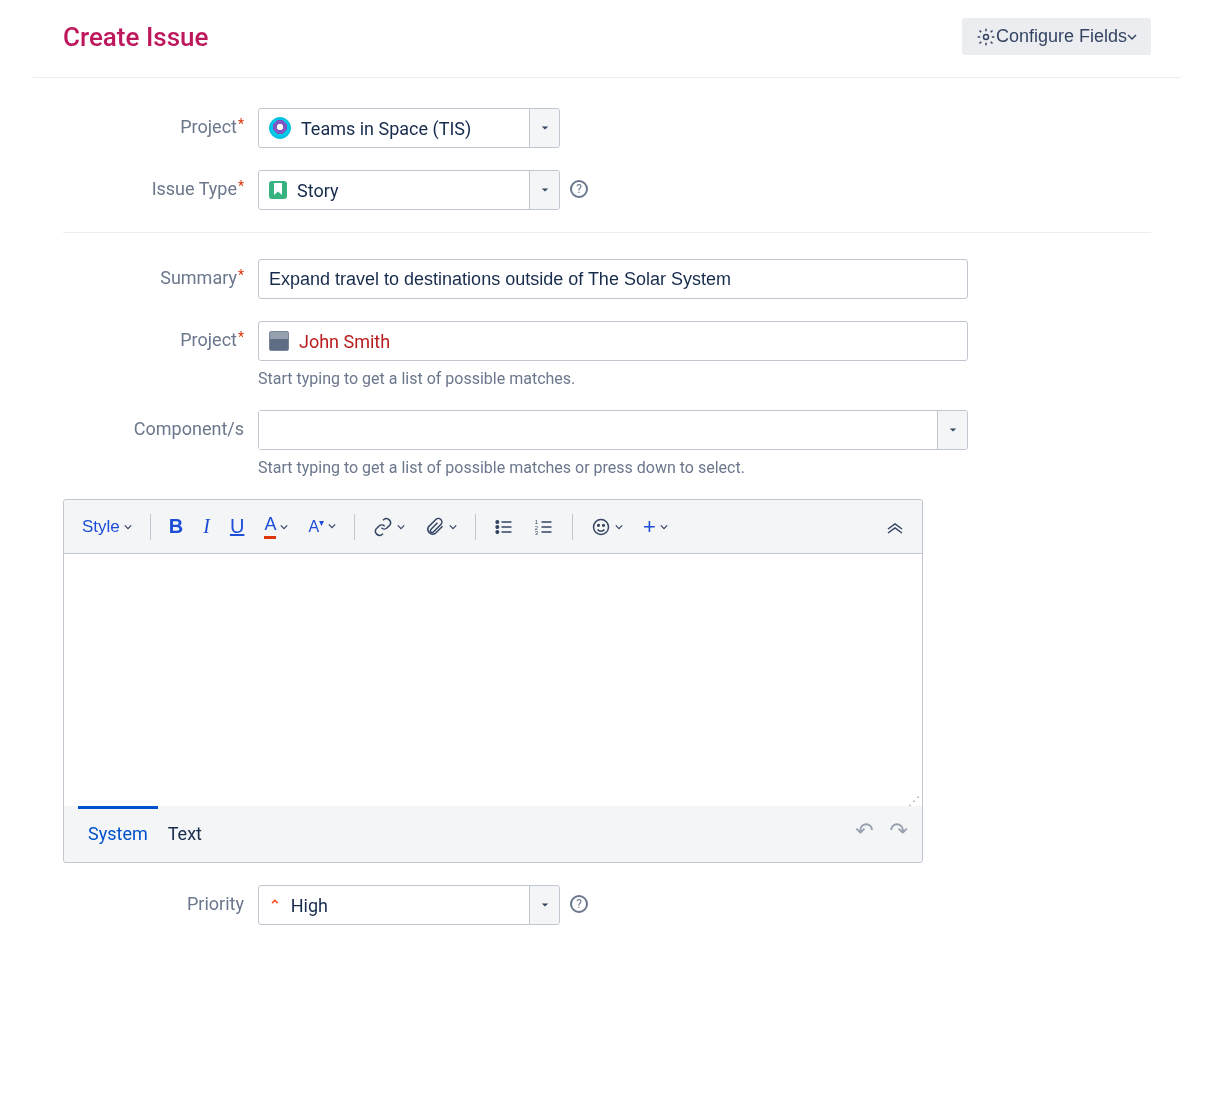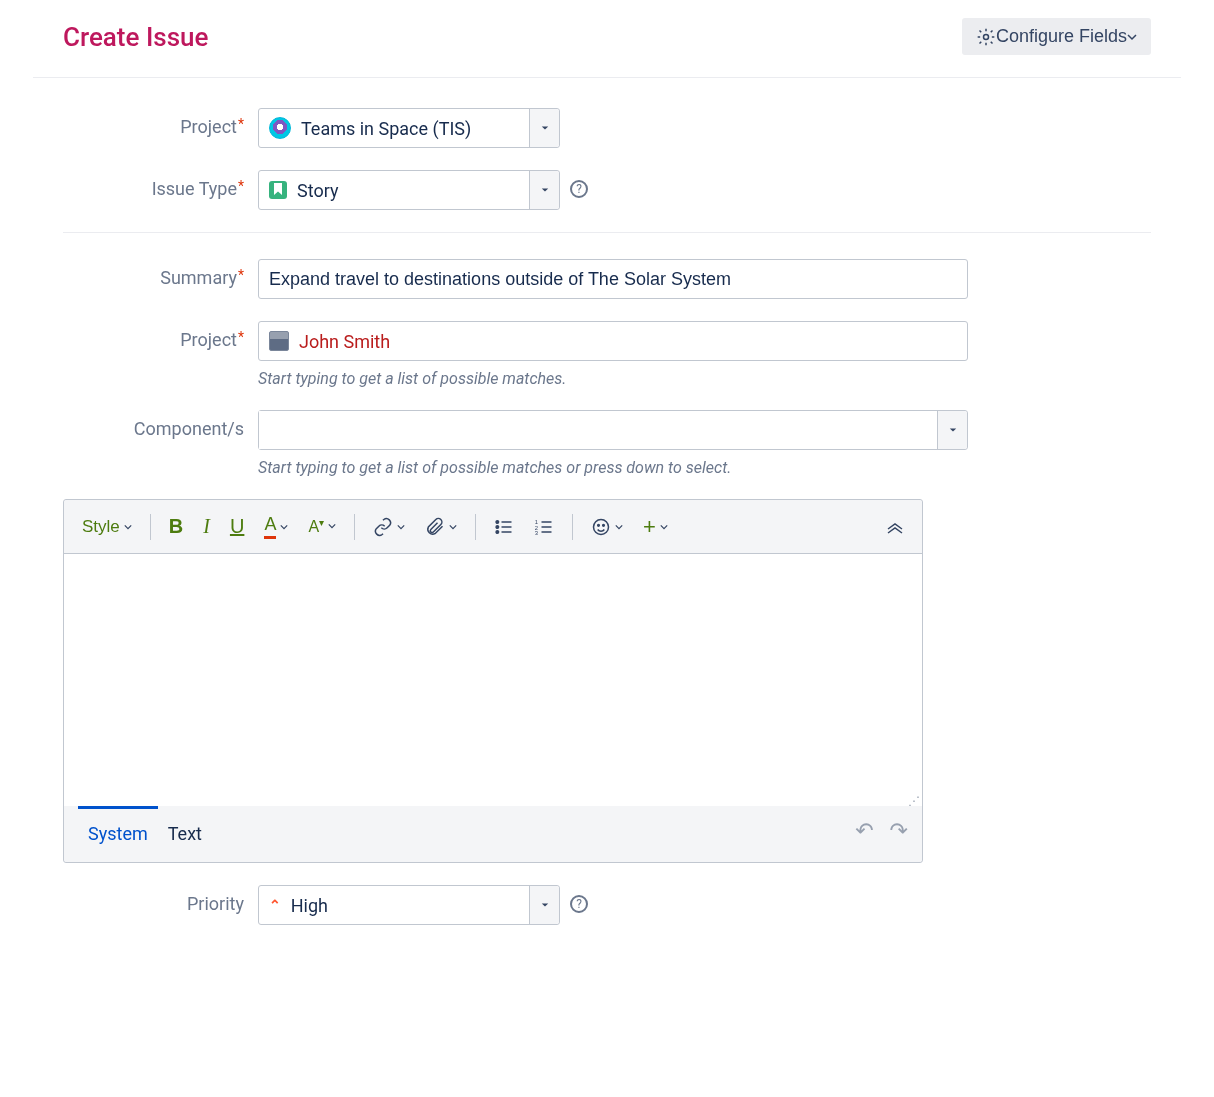"Start typing to get a" .hint { font-style: italic -> none }
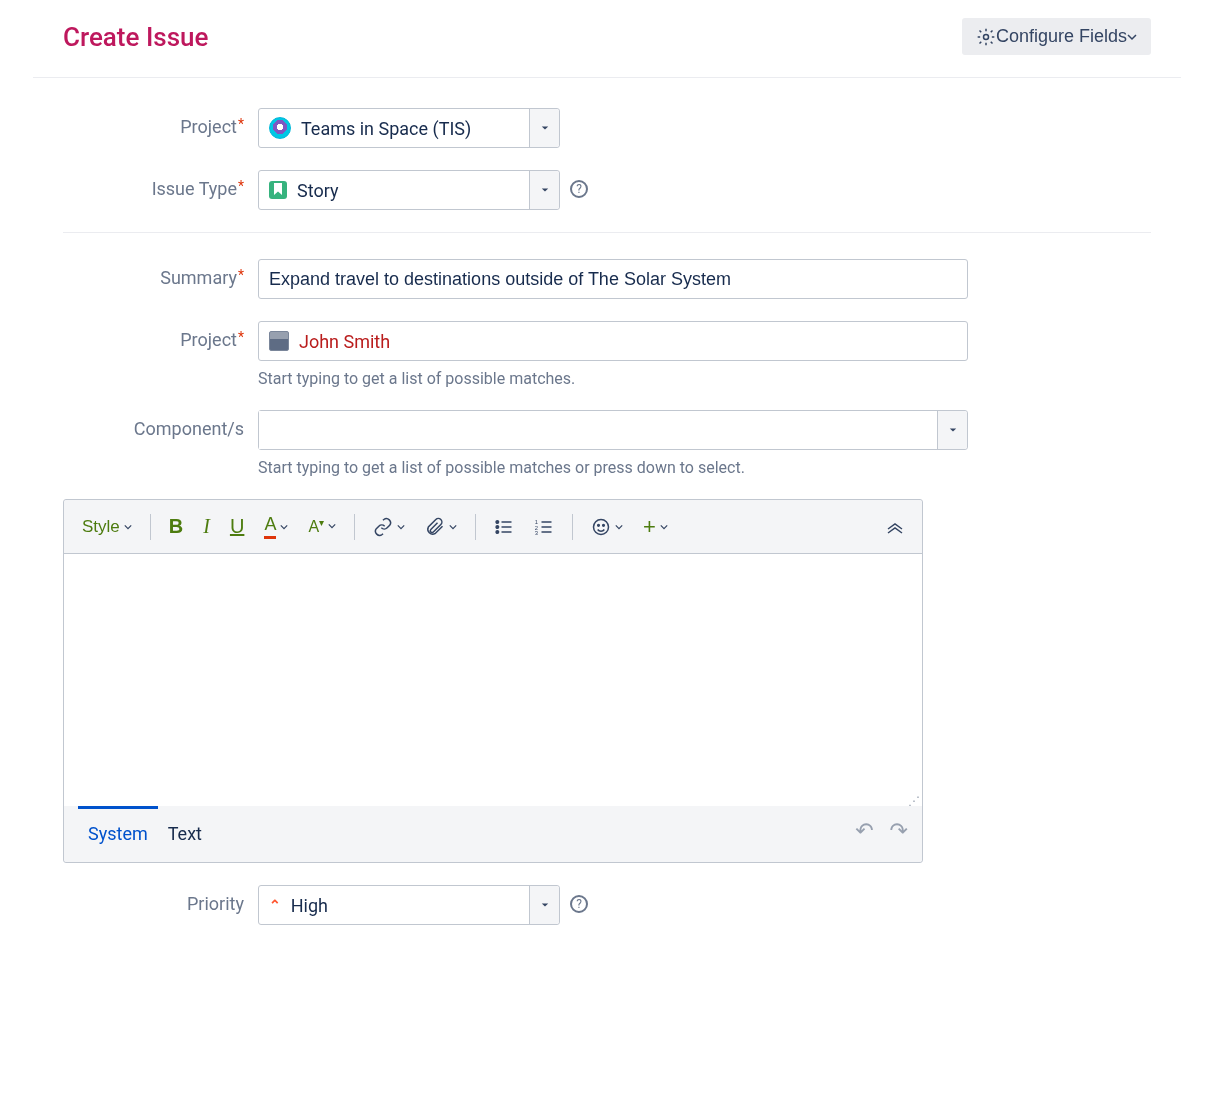"Style" .tb-btn { color: #4d7c0f -> #1d4ed8 }
